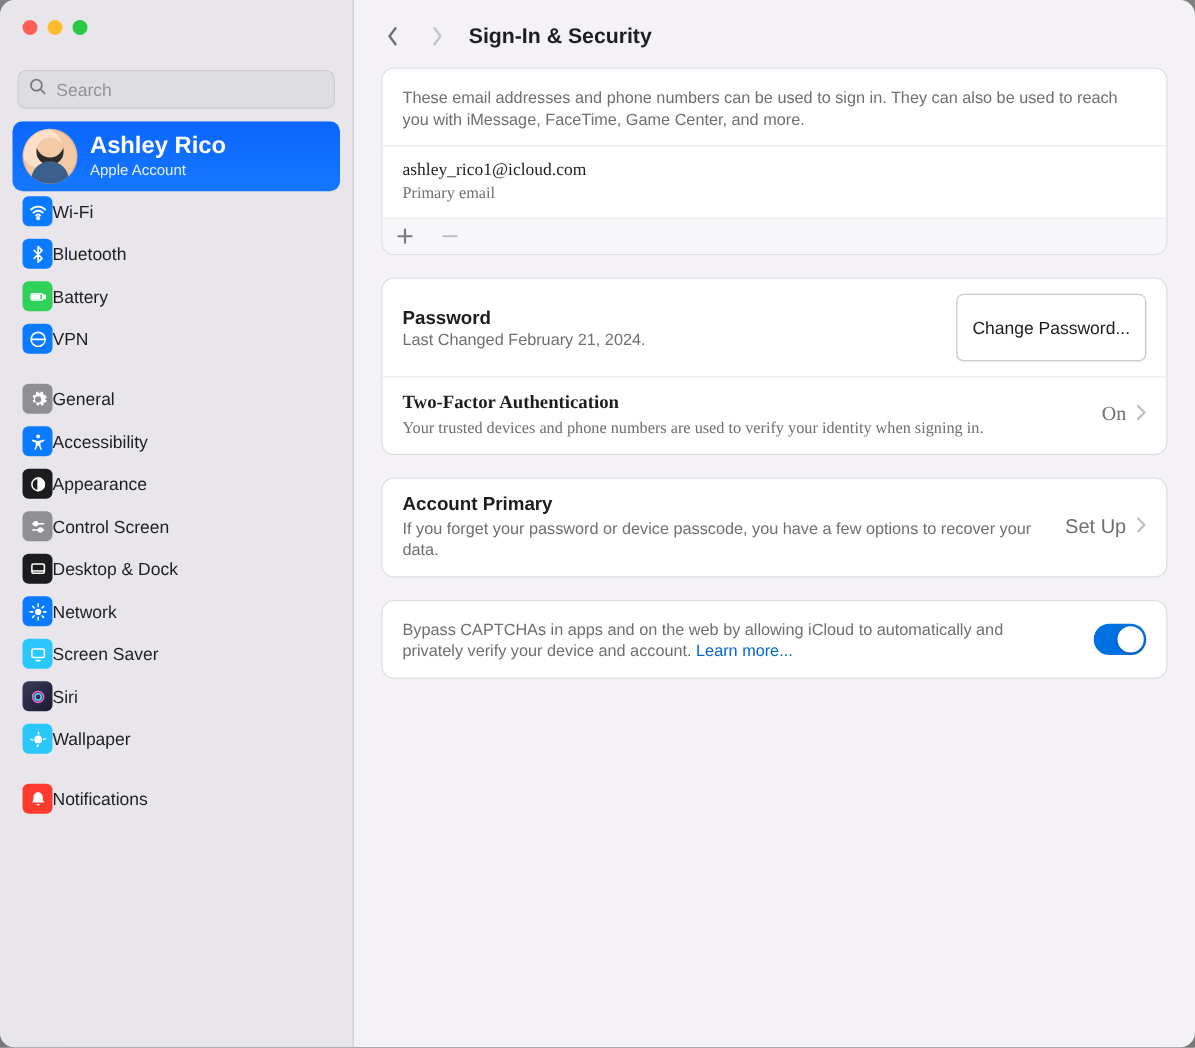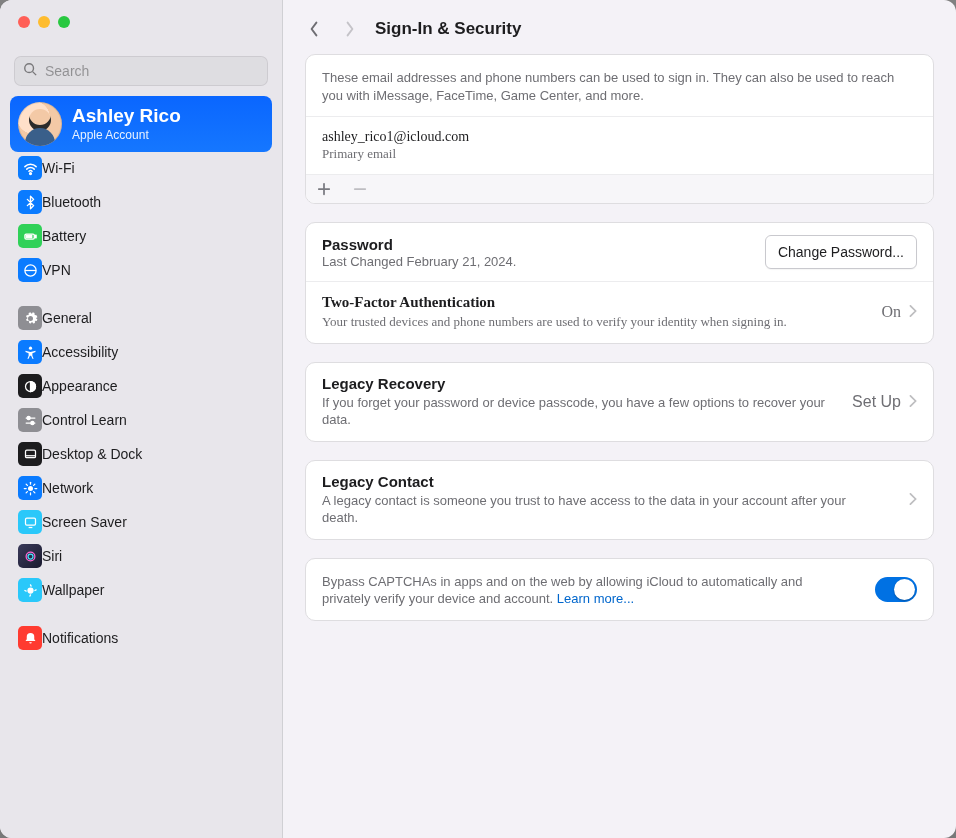"Change Password..." .pill-btn { padding: 8px 12px -> 18px 12px }
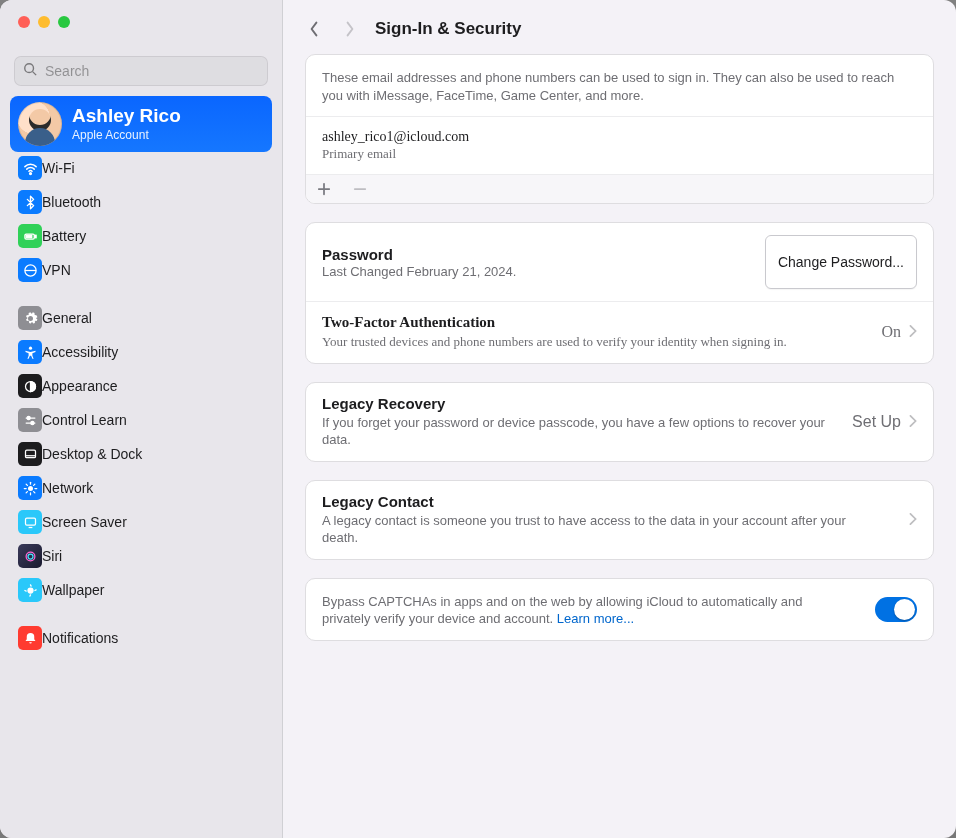"Legacy Recovery" div.section-title { text: Legacy Recovery -> Account Primary }
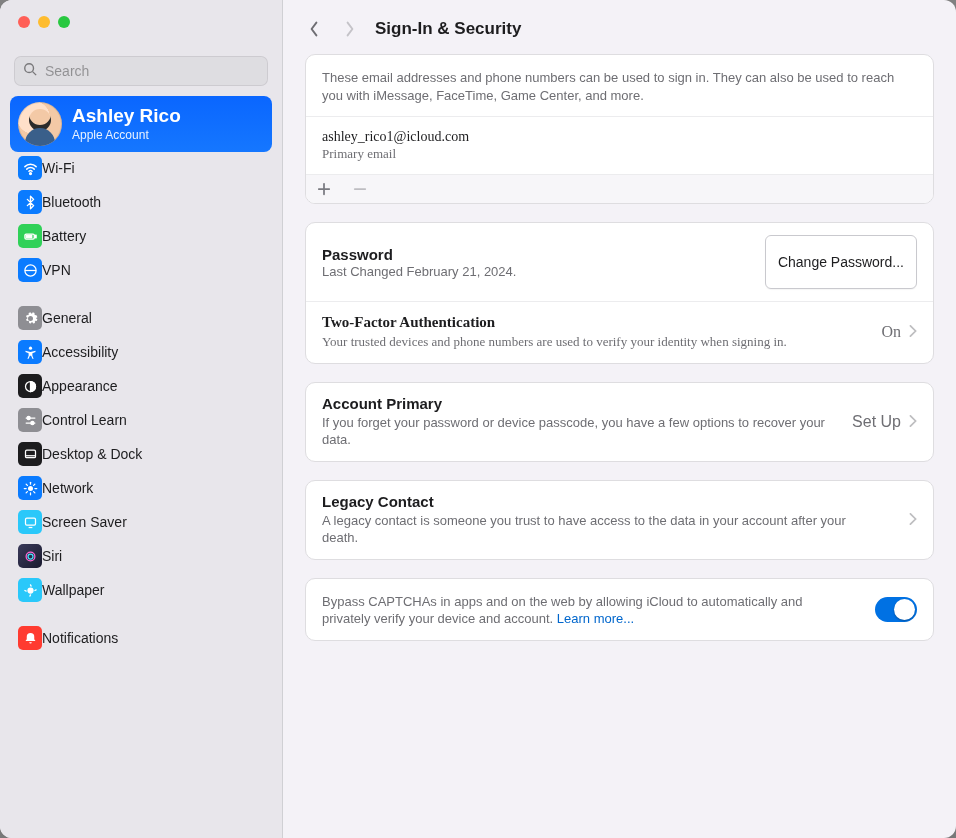"Control Learn" span { text: Learn -> Screen }
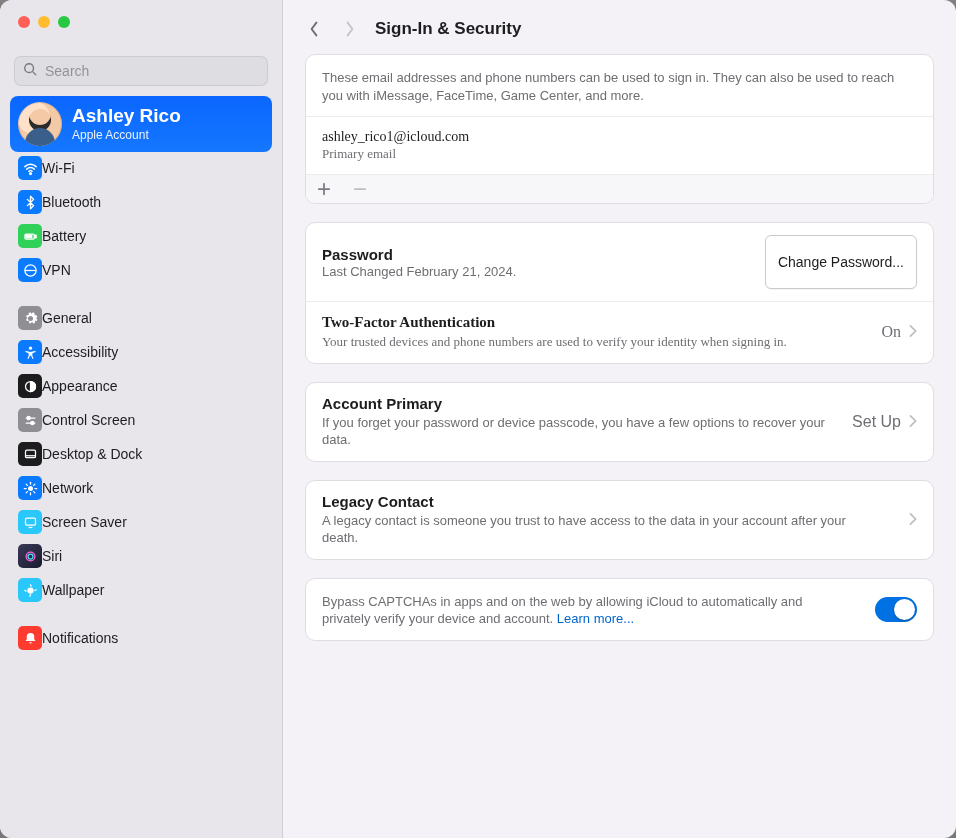"Legacy Contact" div.panel { html: <div> <div> <div> <div>Legacy Contact</div> <div>A legacy contact is someone you trust to have access to the data in your account after your death.</div> </div> <div> <span> <svg> <polyline></polyline> </svg> </span> </div> </div> </div> -> none }
